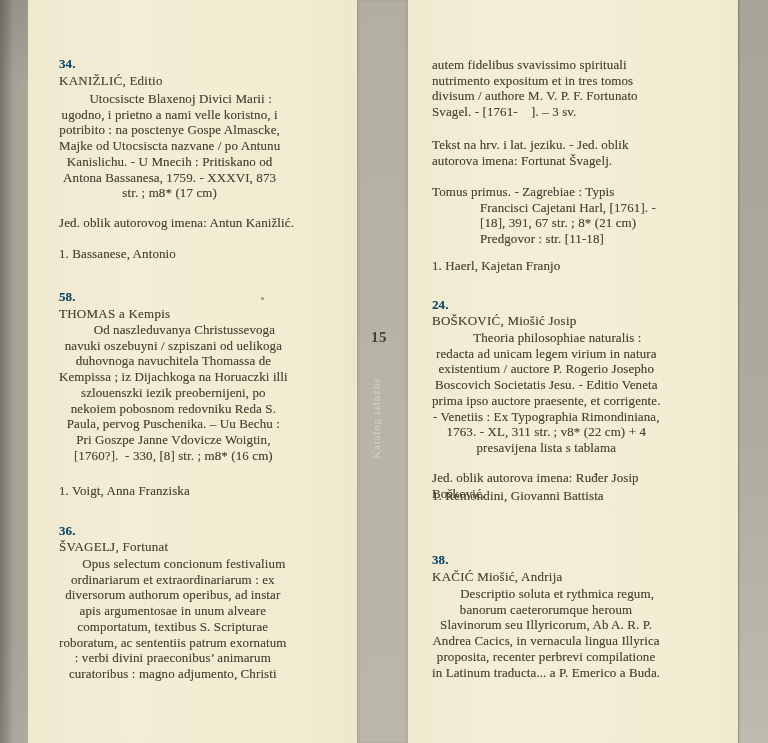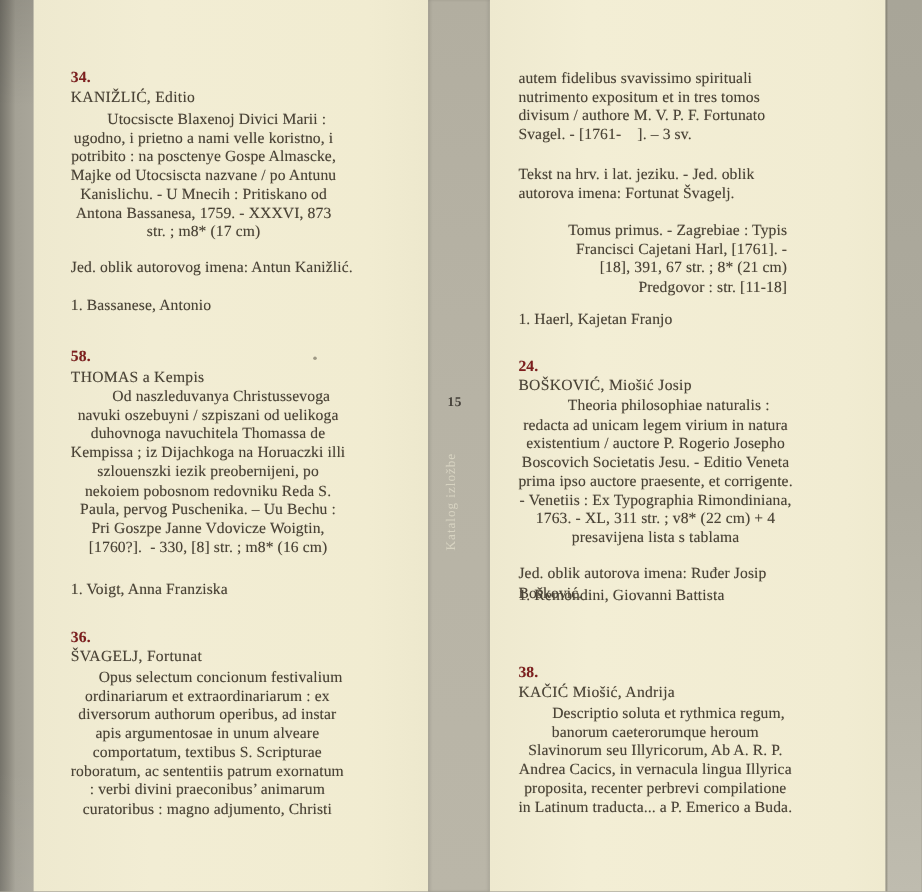"34." .num { color: #7f1d1d -> #0c4a6e }
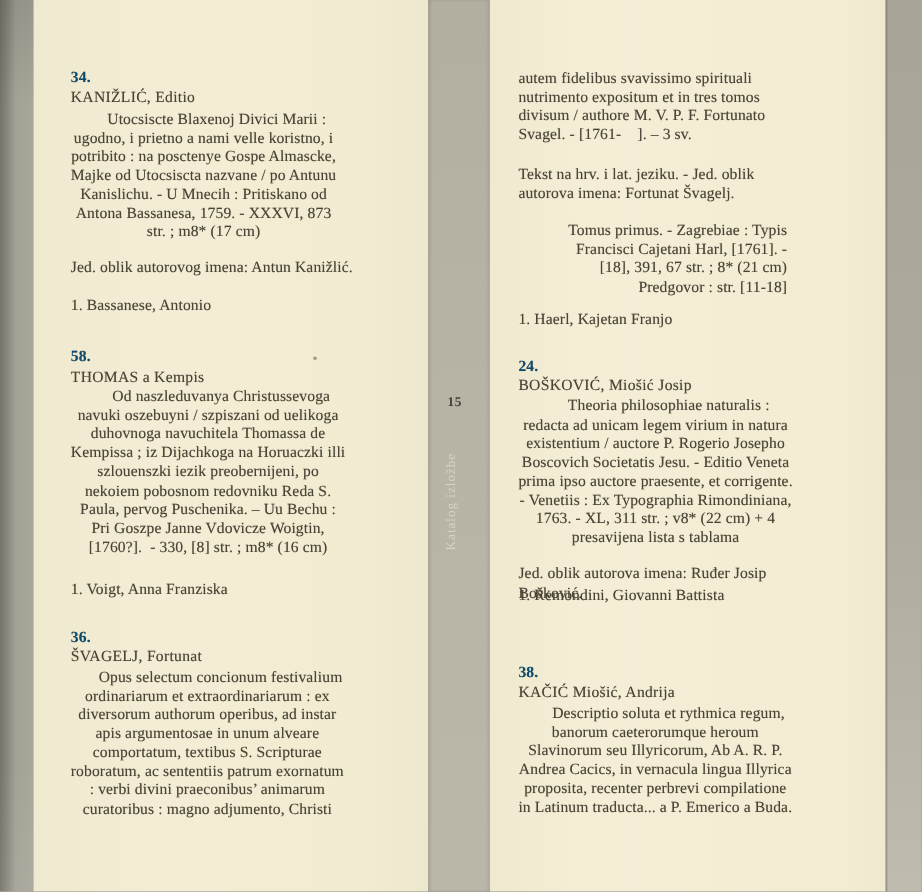"Tomus primus. - Zagrebiae :" .hang { text-align: right -> none }
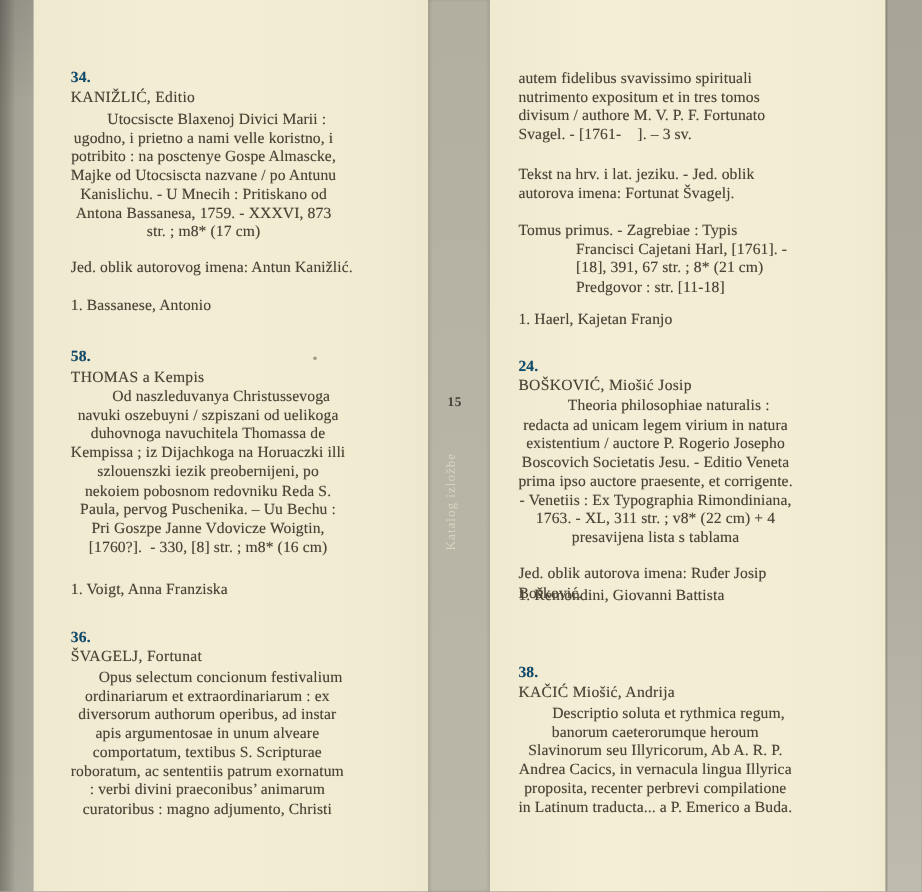"15" .folio { font-size: 11px -> 15px }
